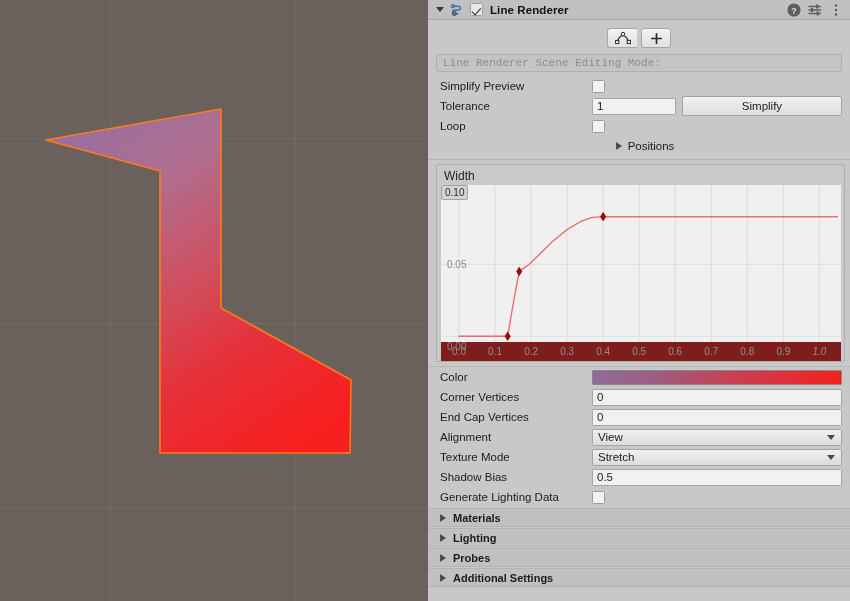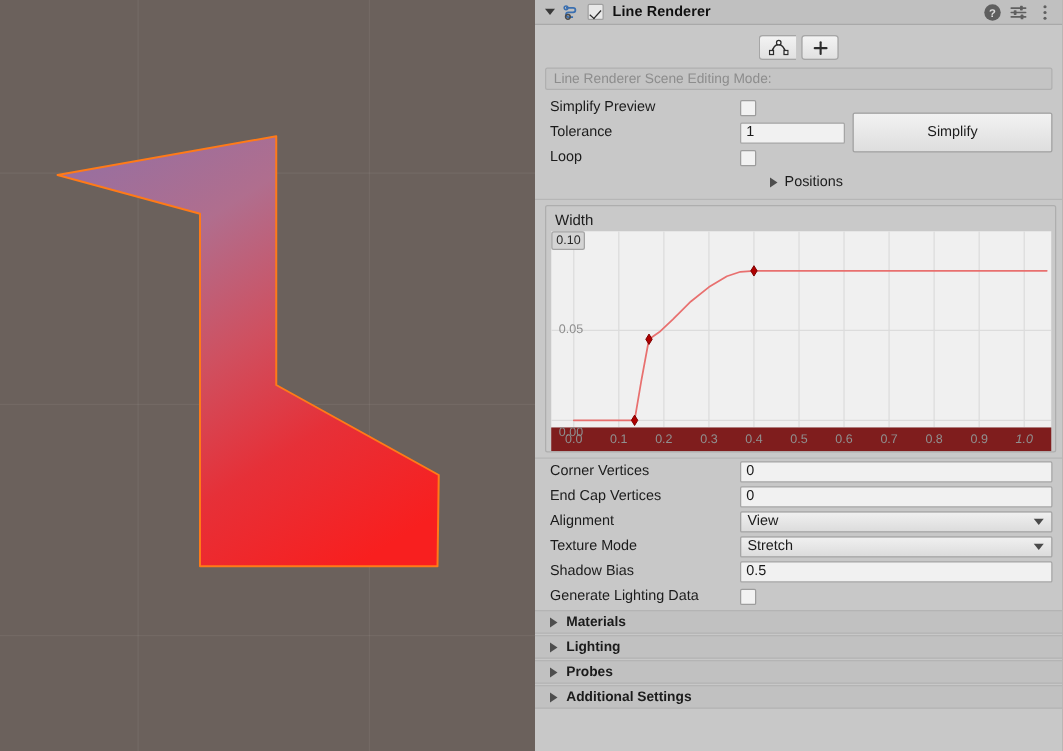"Line Renderer Scene Editing Mode:" .helpbox { font-family: none -> Liberation Mono, monospace }
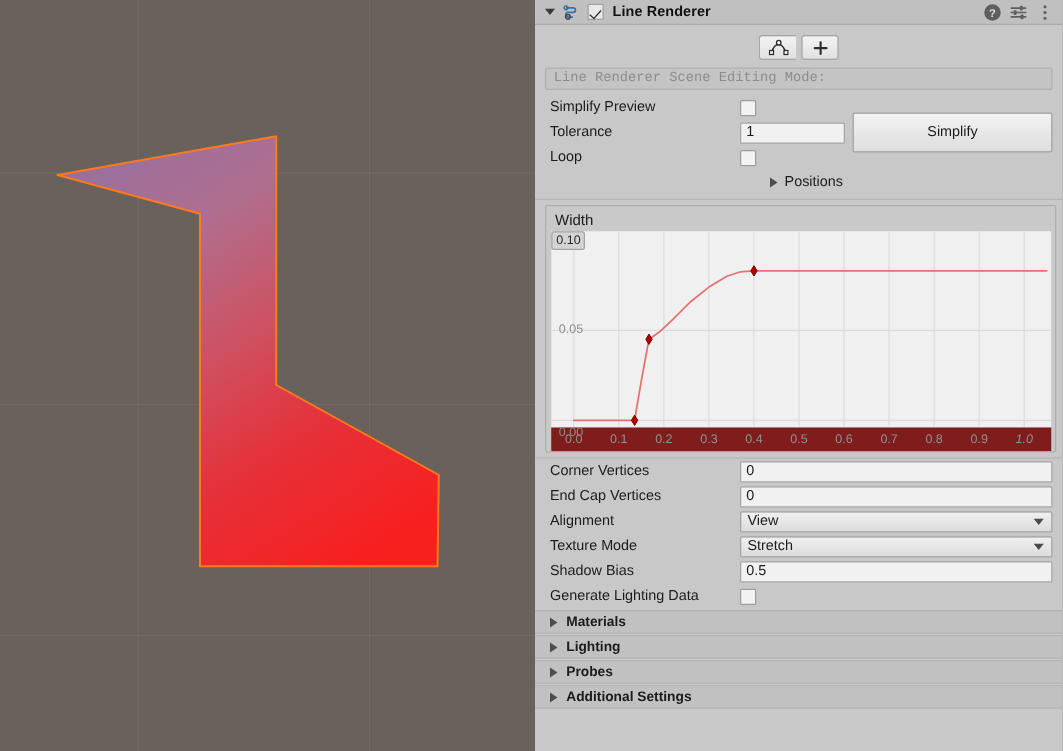"Simplify" .btn { height: 32px -> 20px }
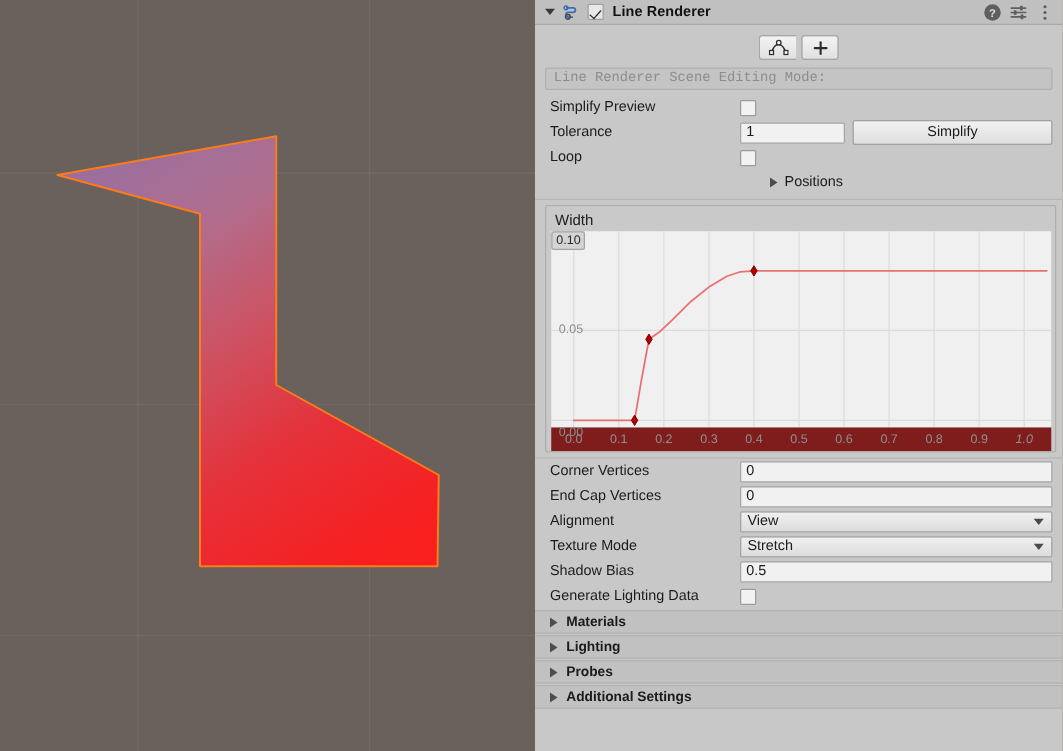"Color" div.prop-row { html: none -> <div> <div>Color</div> <div> <div></div> </div> </div> }
